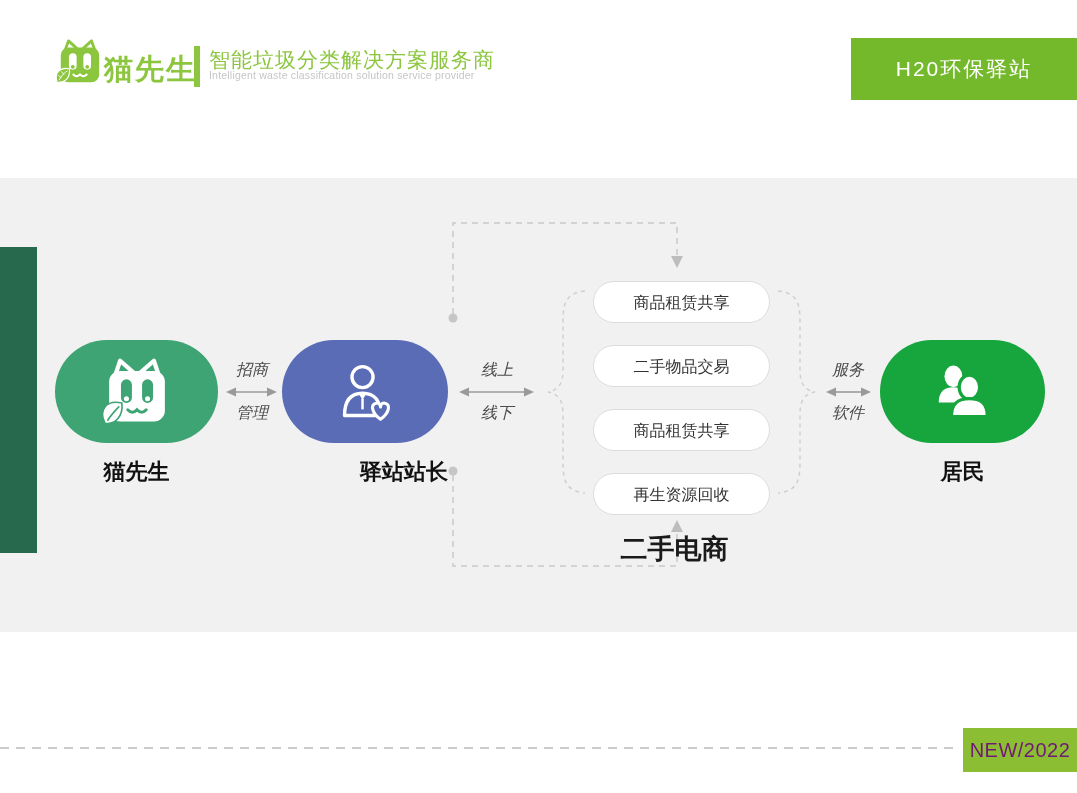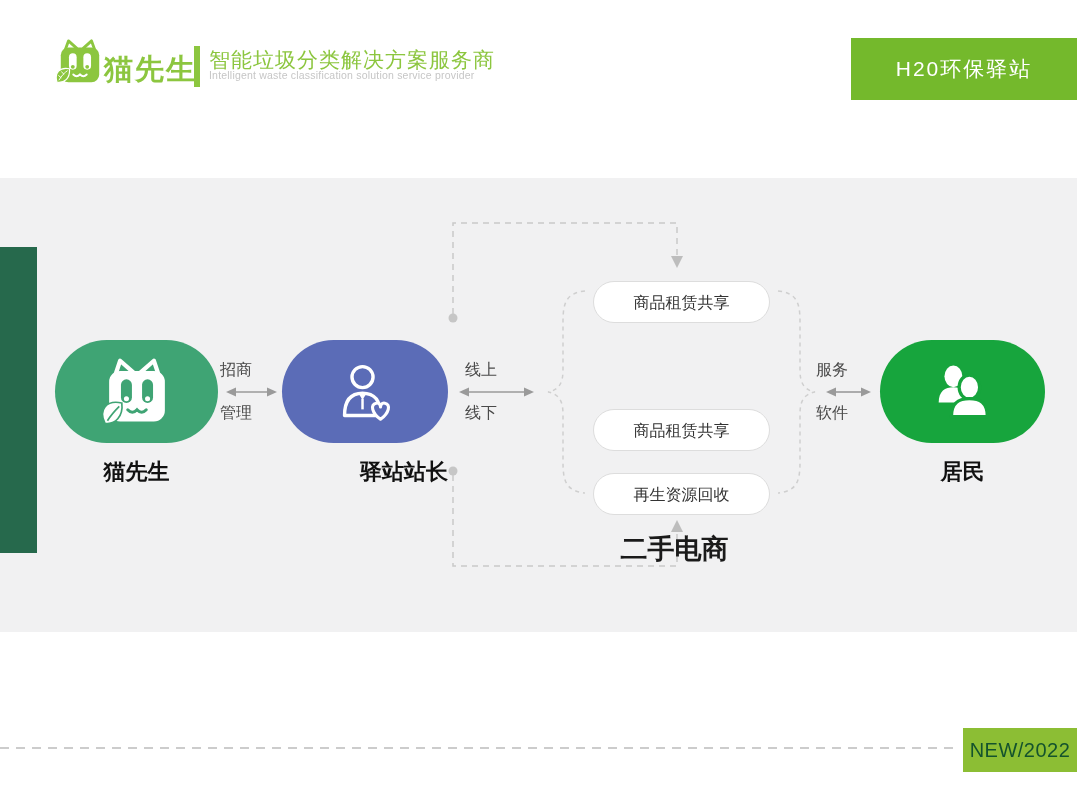"招商" .link-label { font-style: none -> italic; text-align: none -> center }
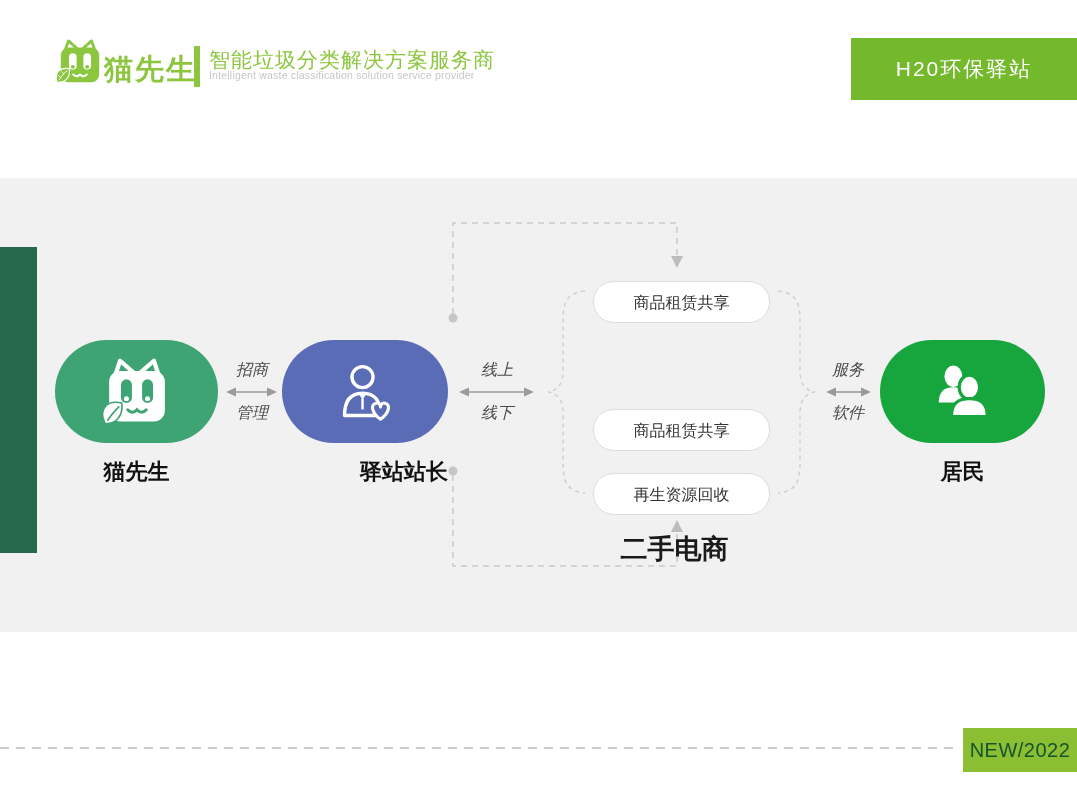"二手物品交易" div.abs { html: none -> <div>二手物品交易</div> }
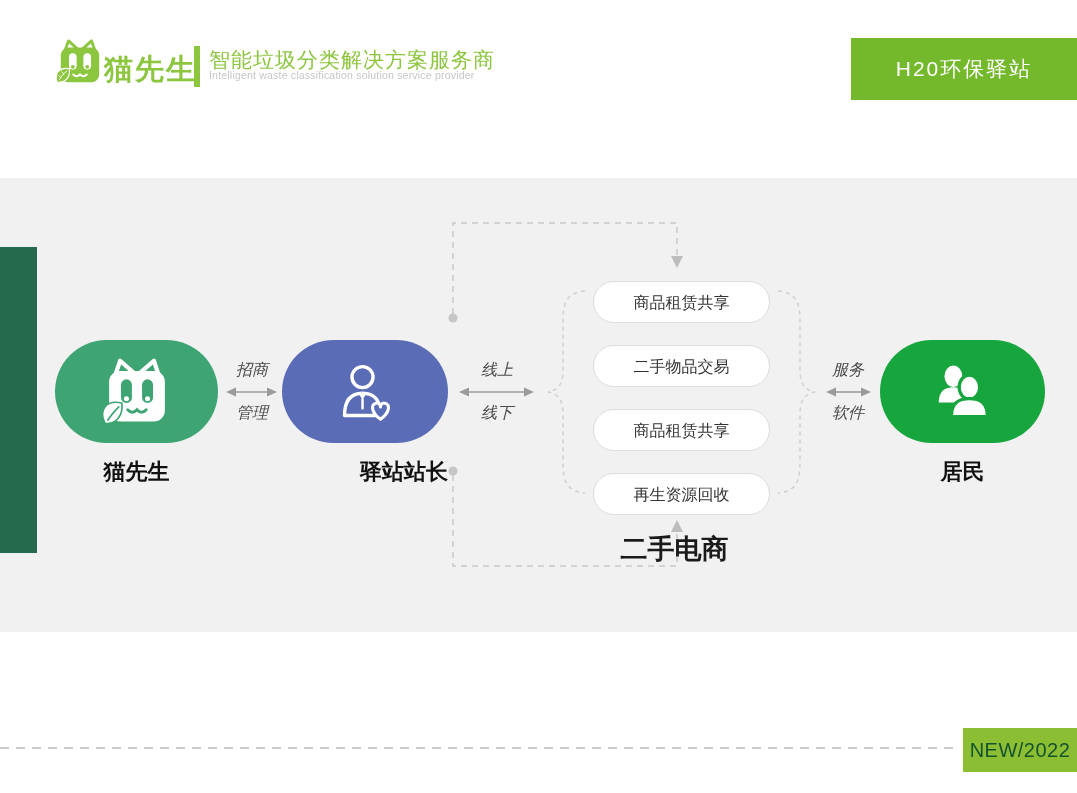"NEW/2022" .fbadge { color: #14532d -> #701a75 }
